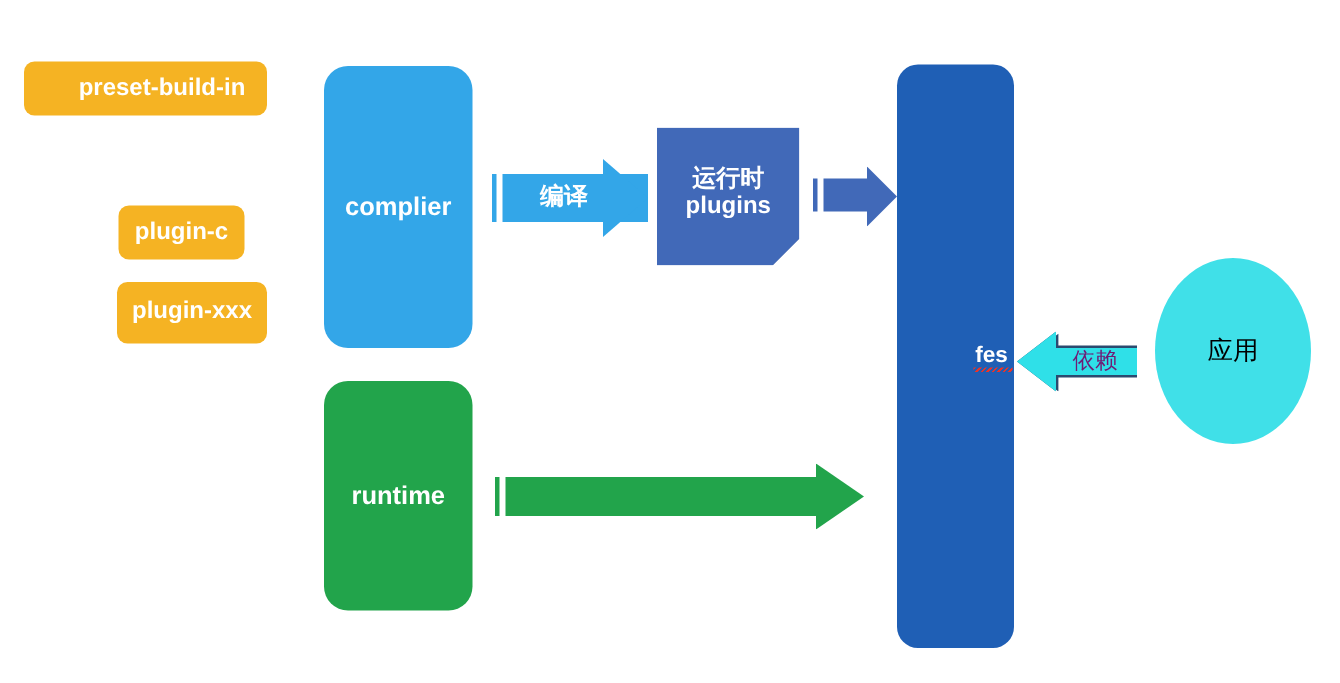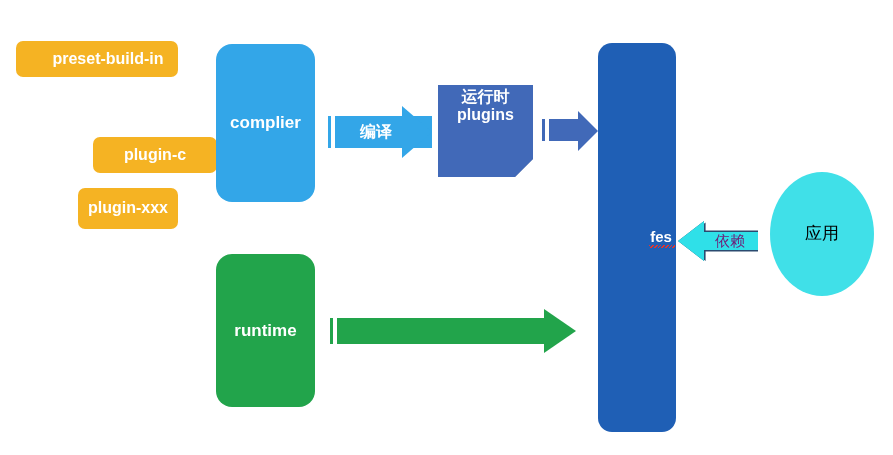"运行时" #box-rt-plugins { padding-top: 3px -> 26px }
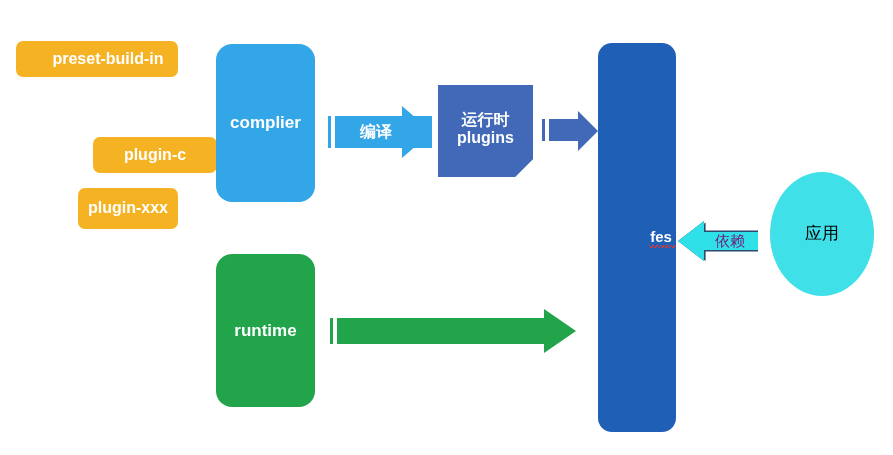"complier" #box-complier { height: 158px -> 188px }
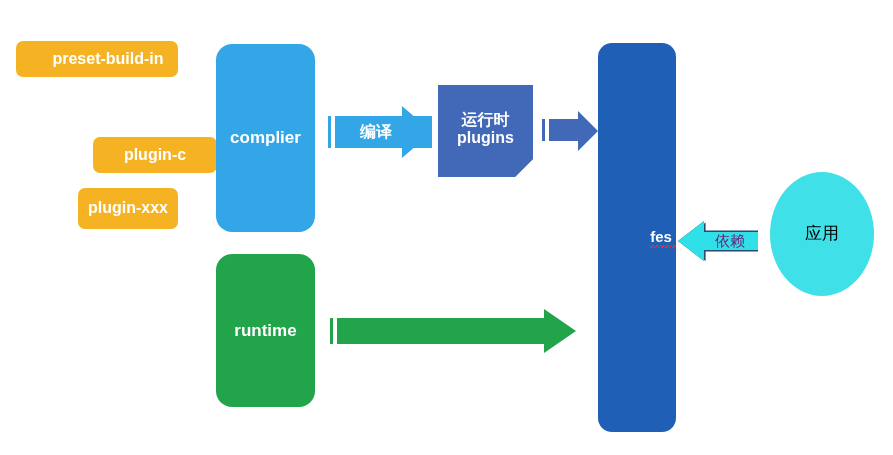"plugin-c" #chip-c { left: 93px -> 79px; width: 124px -> 84px }
